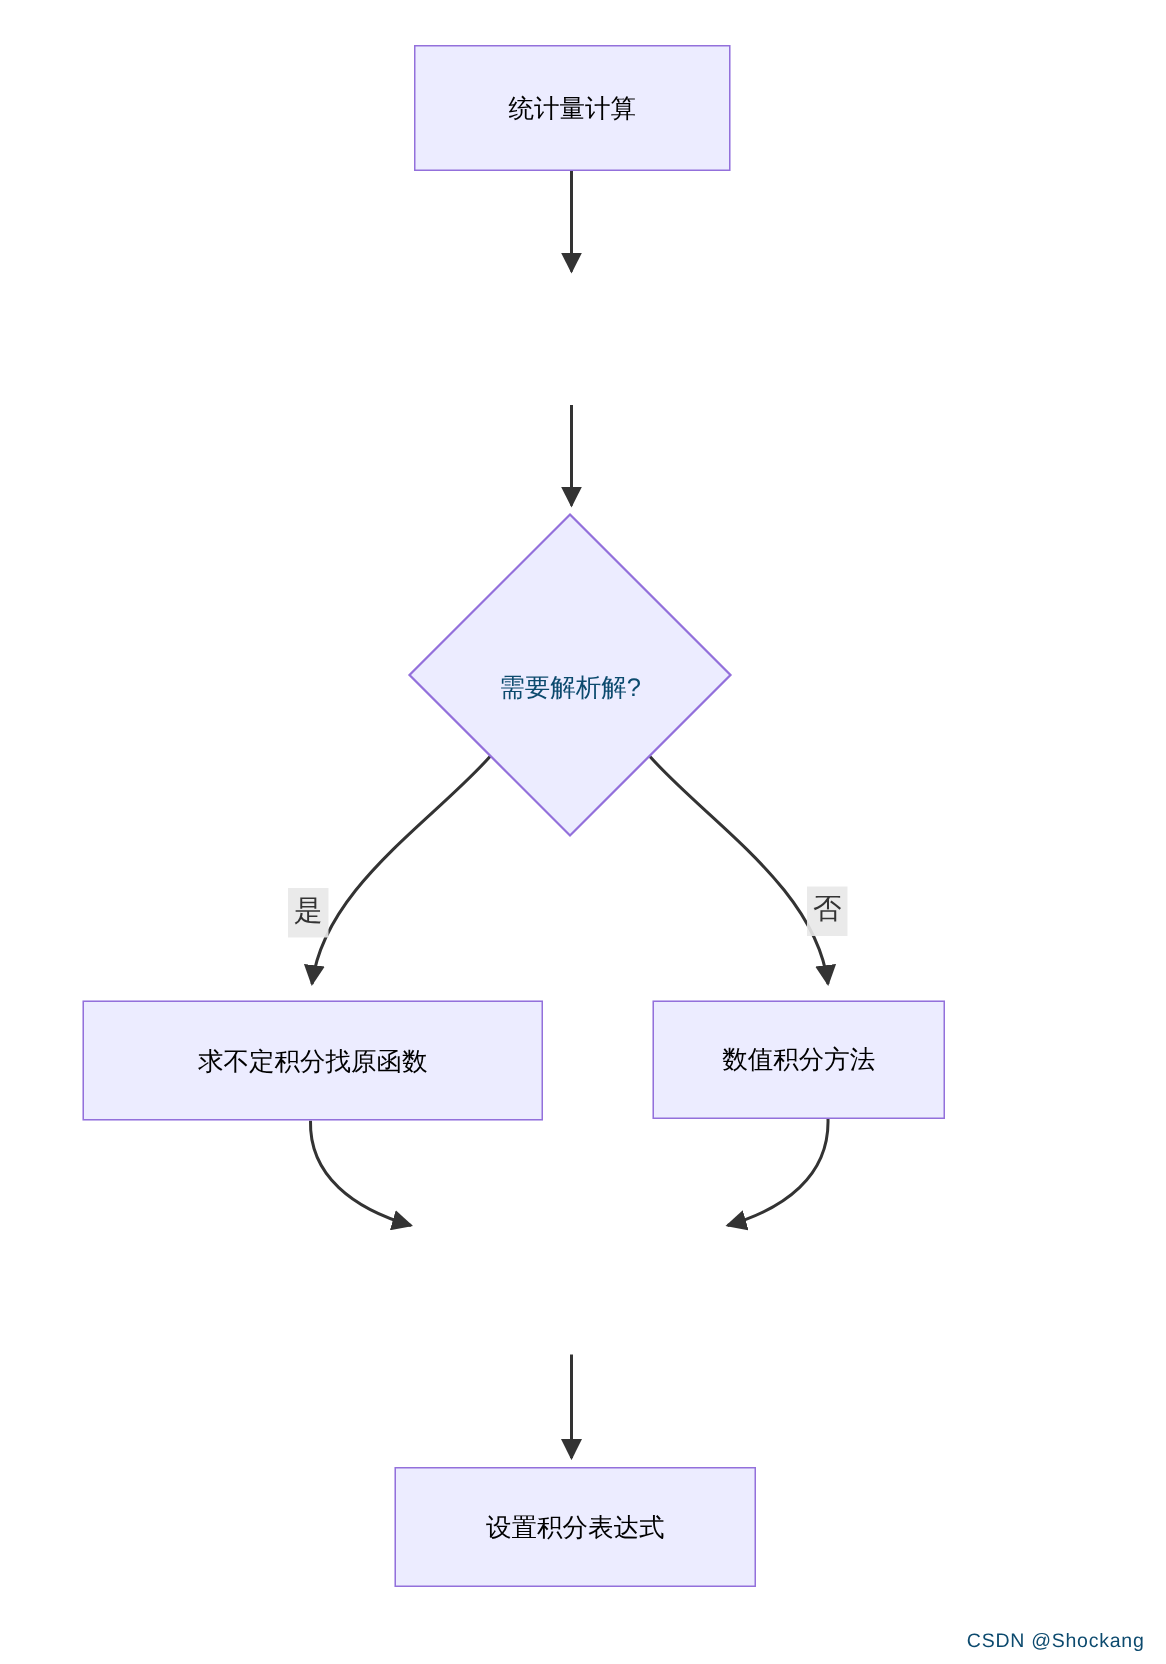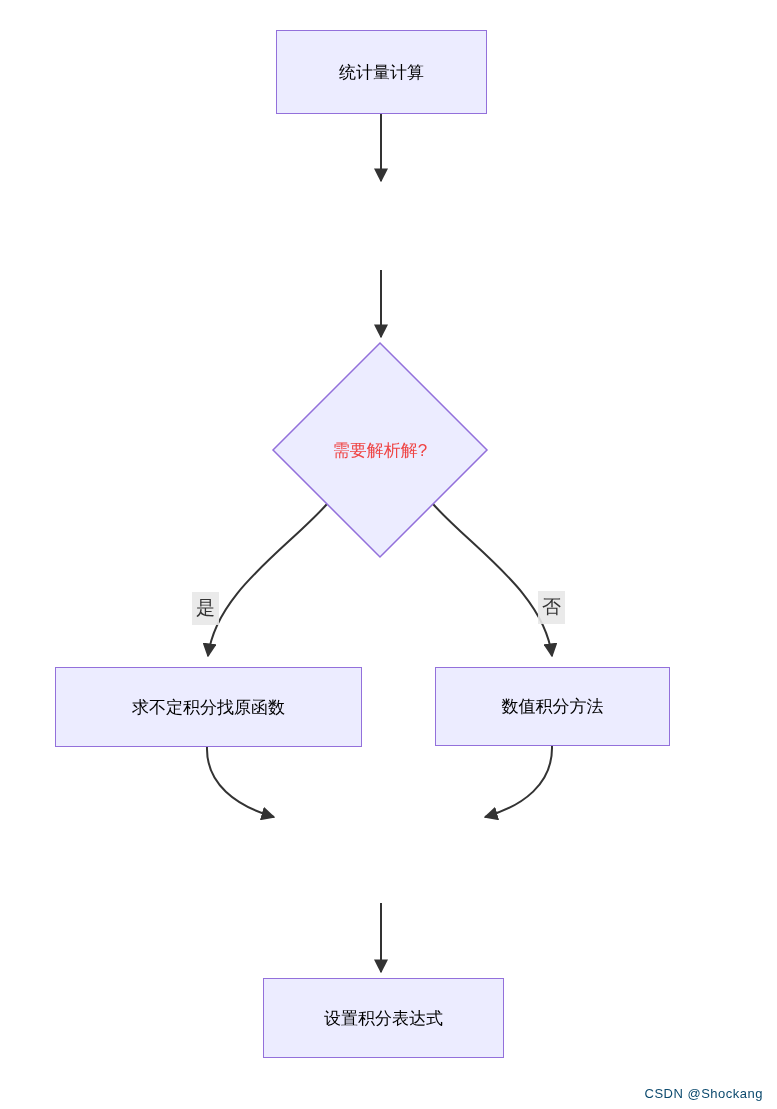"需要解析解?" .diamond-text { align-items: center -> flex-end; color: #ef4444 -> #0c4a6e }
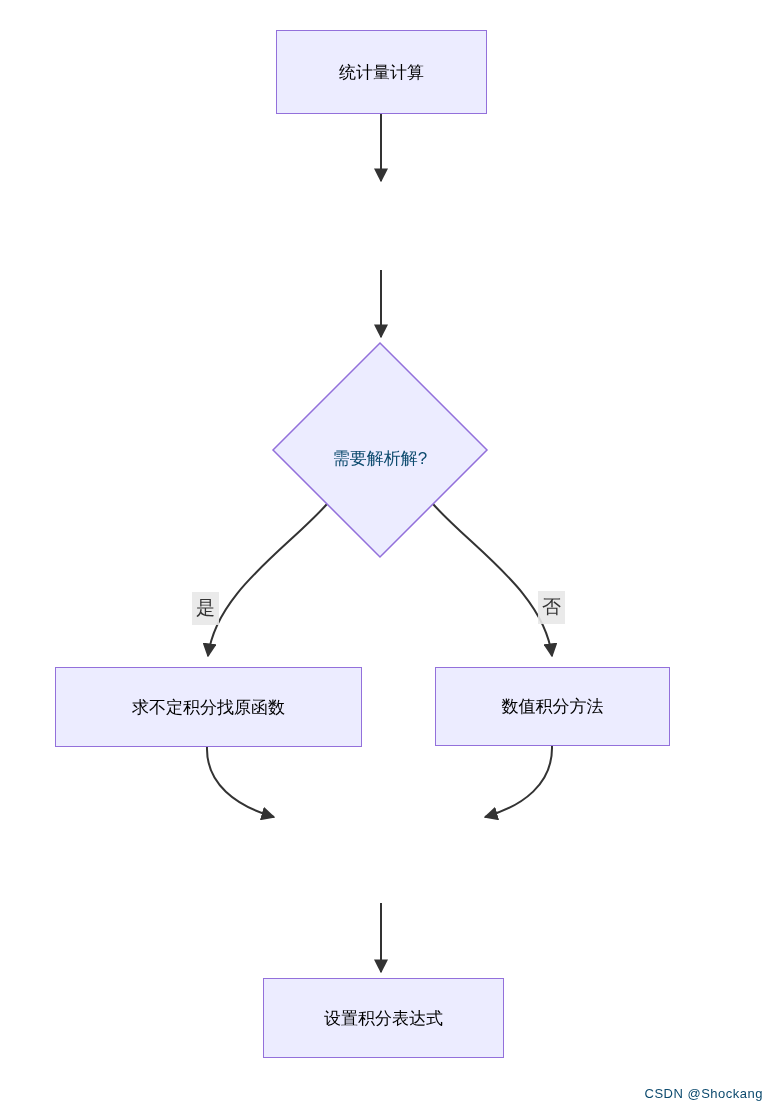"数值积分方法" div.node { width: 235px -> 195px }
